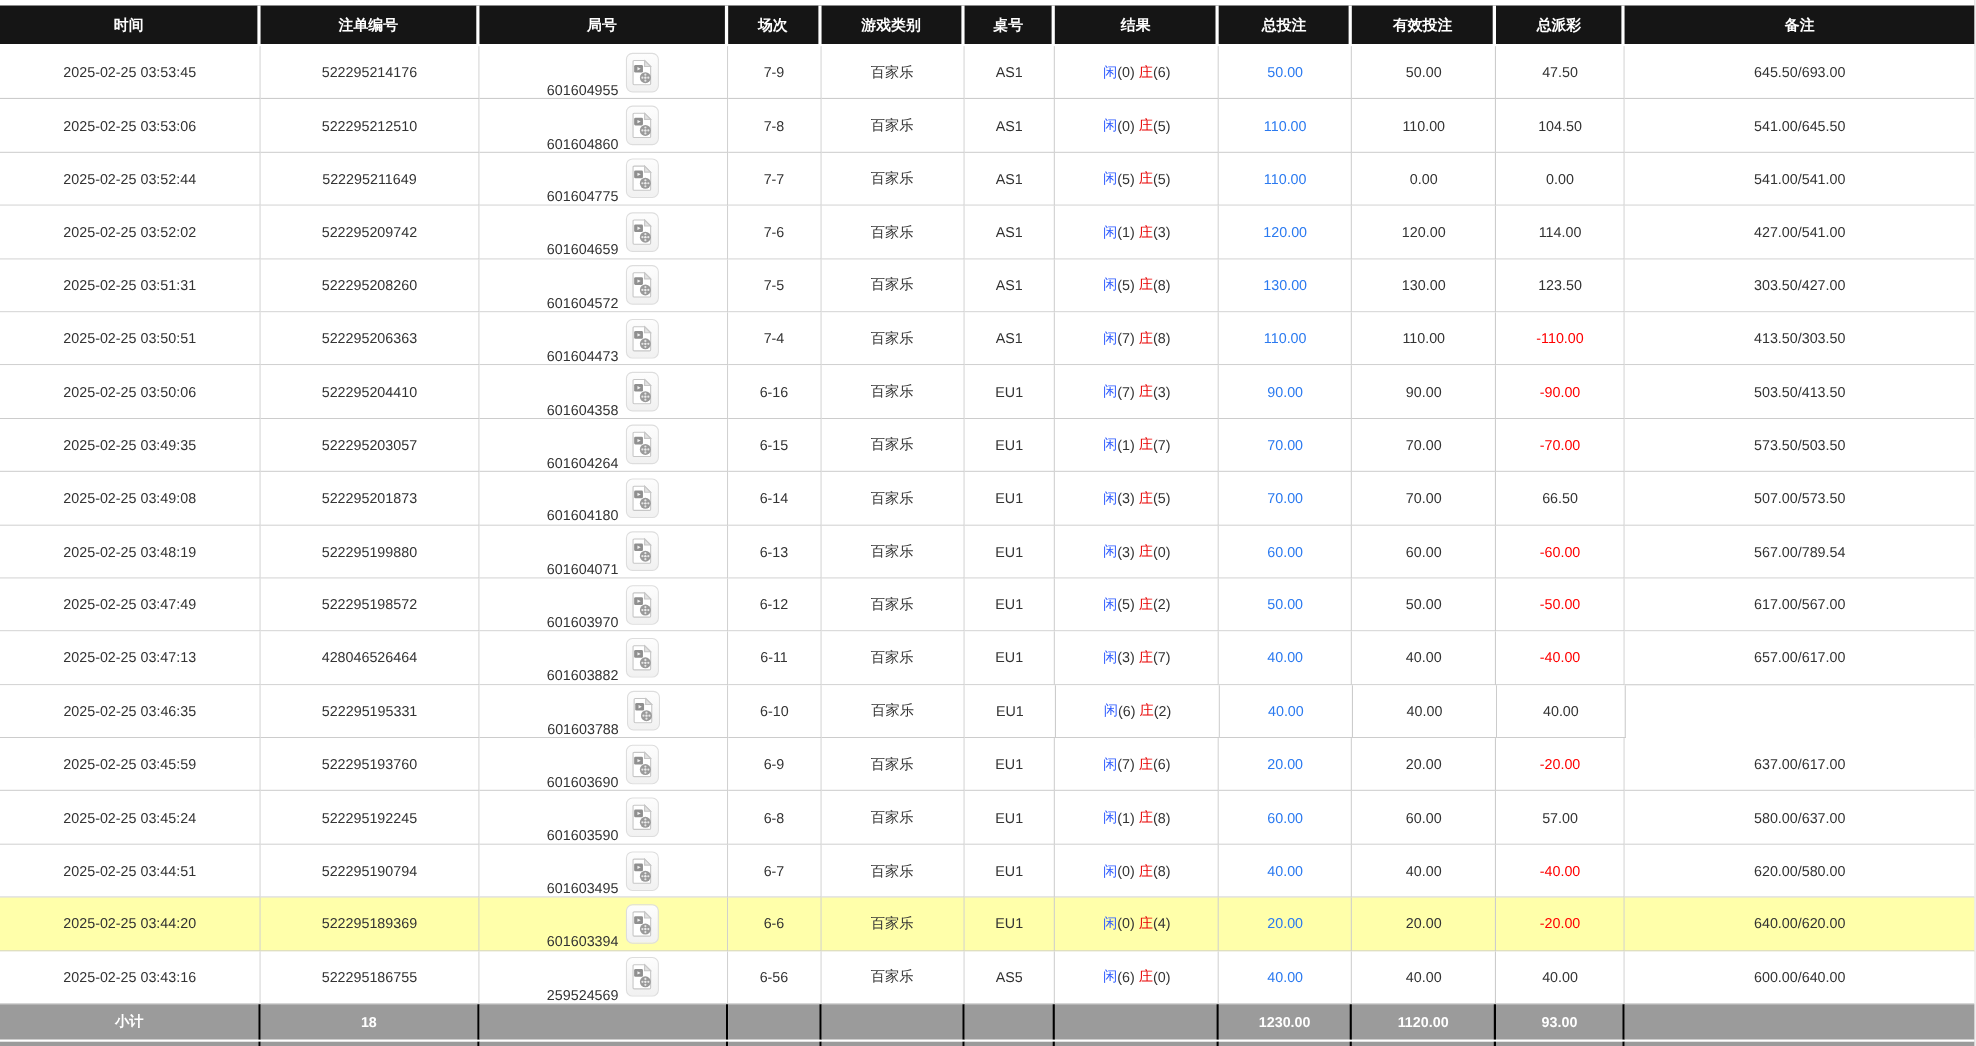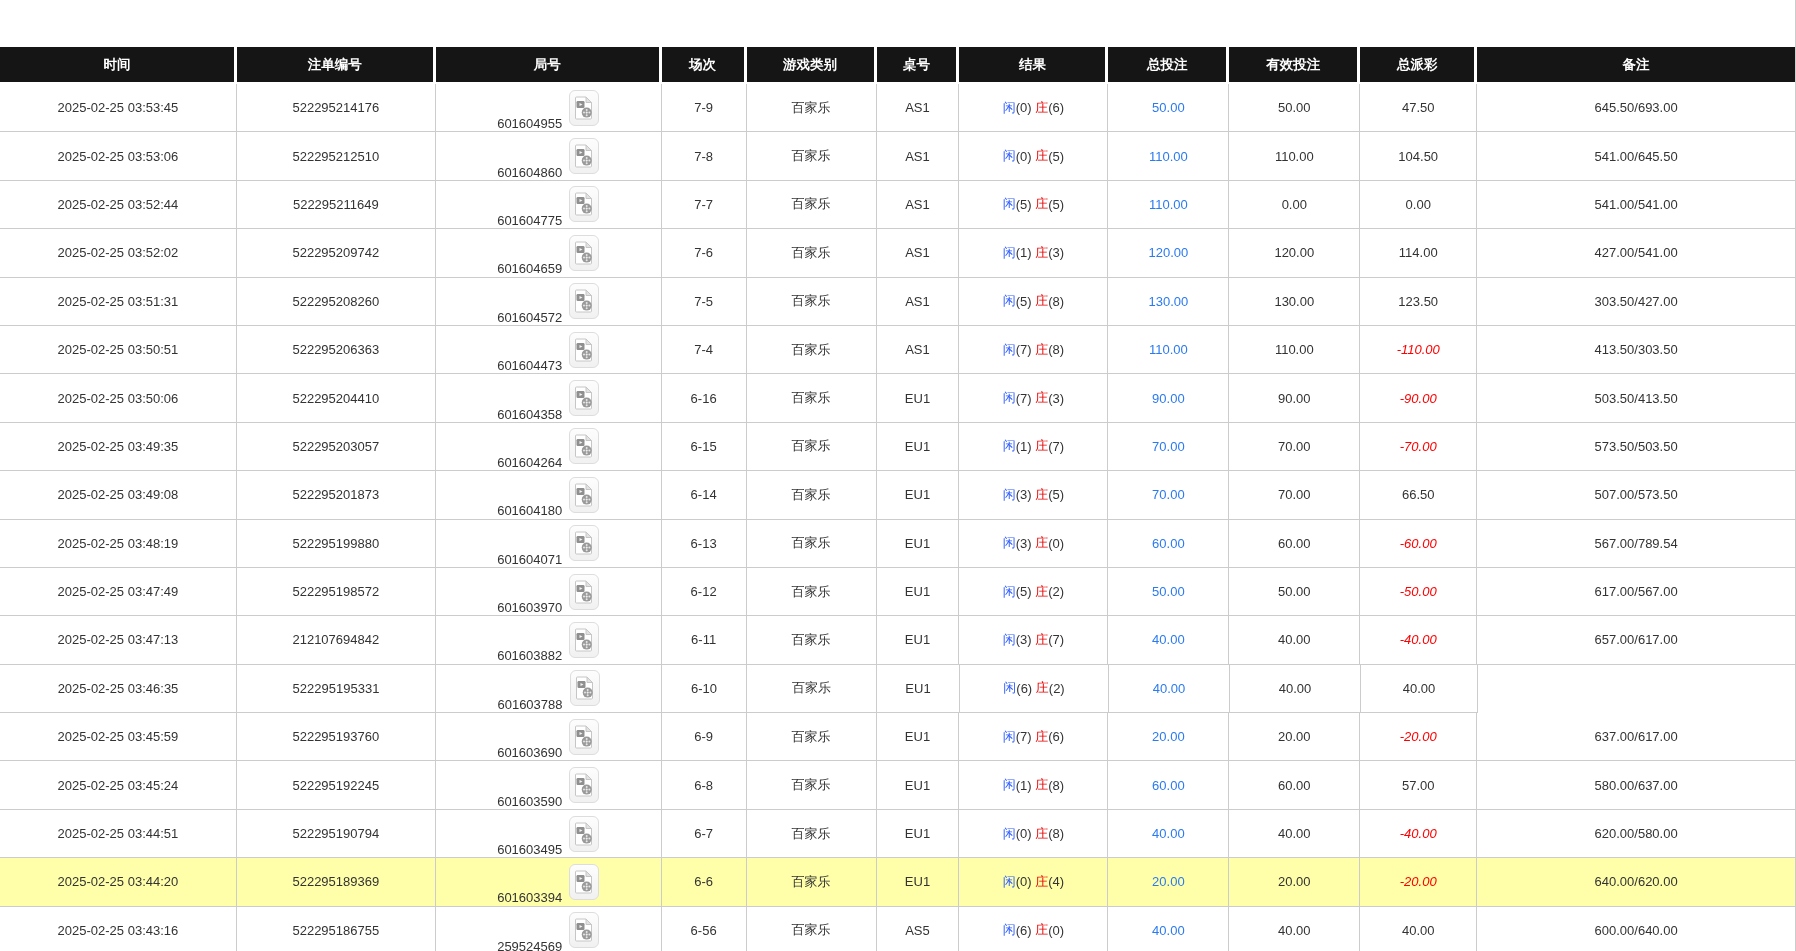"时间" .hcell { margin-top: 42px -> none }
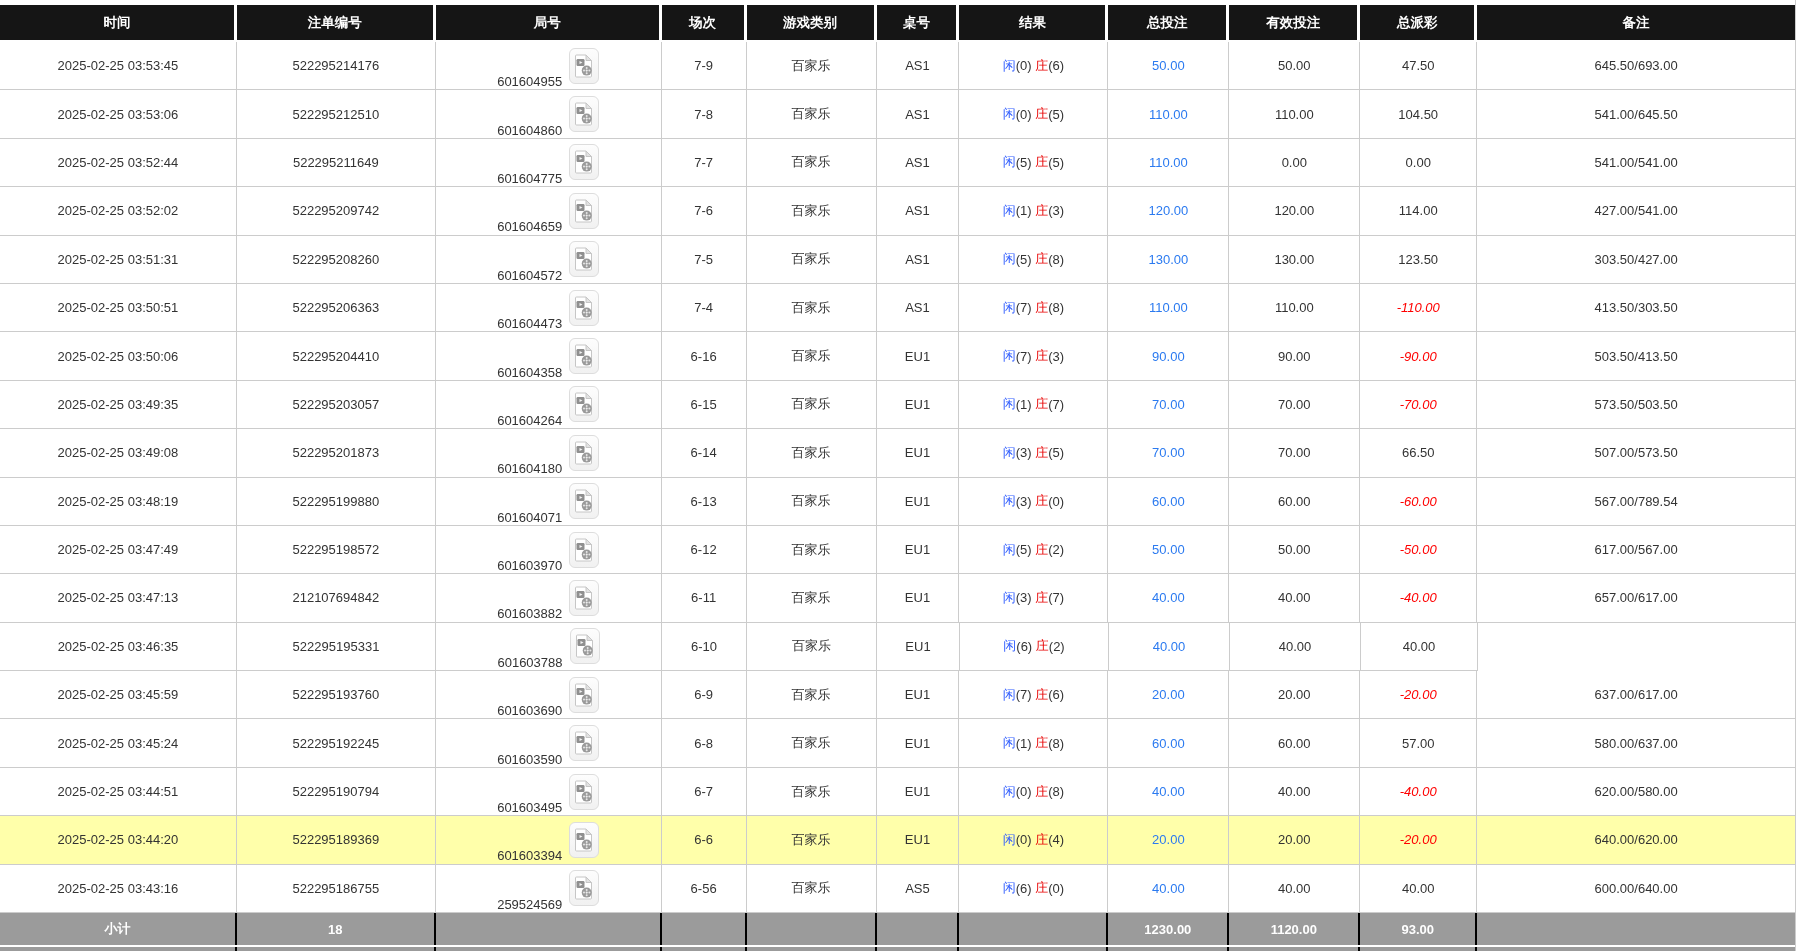"-110.00" .cell.neg { font-style: italic -> none }
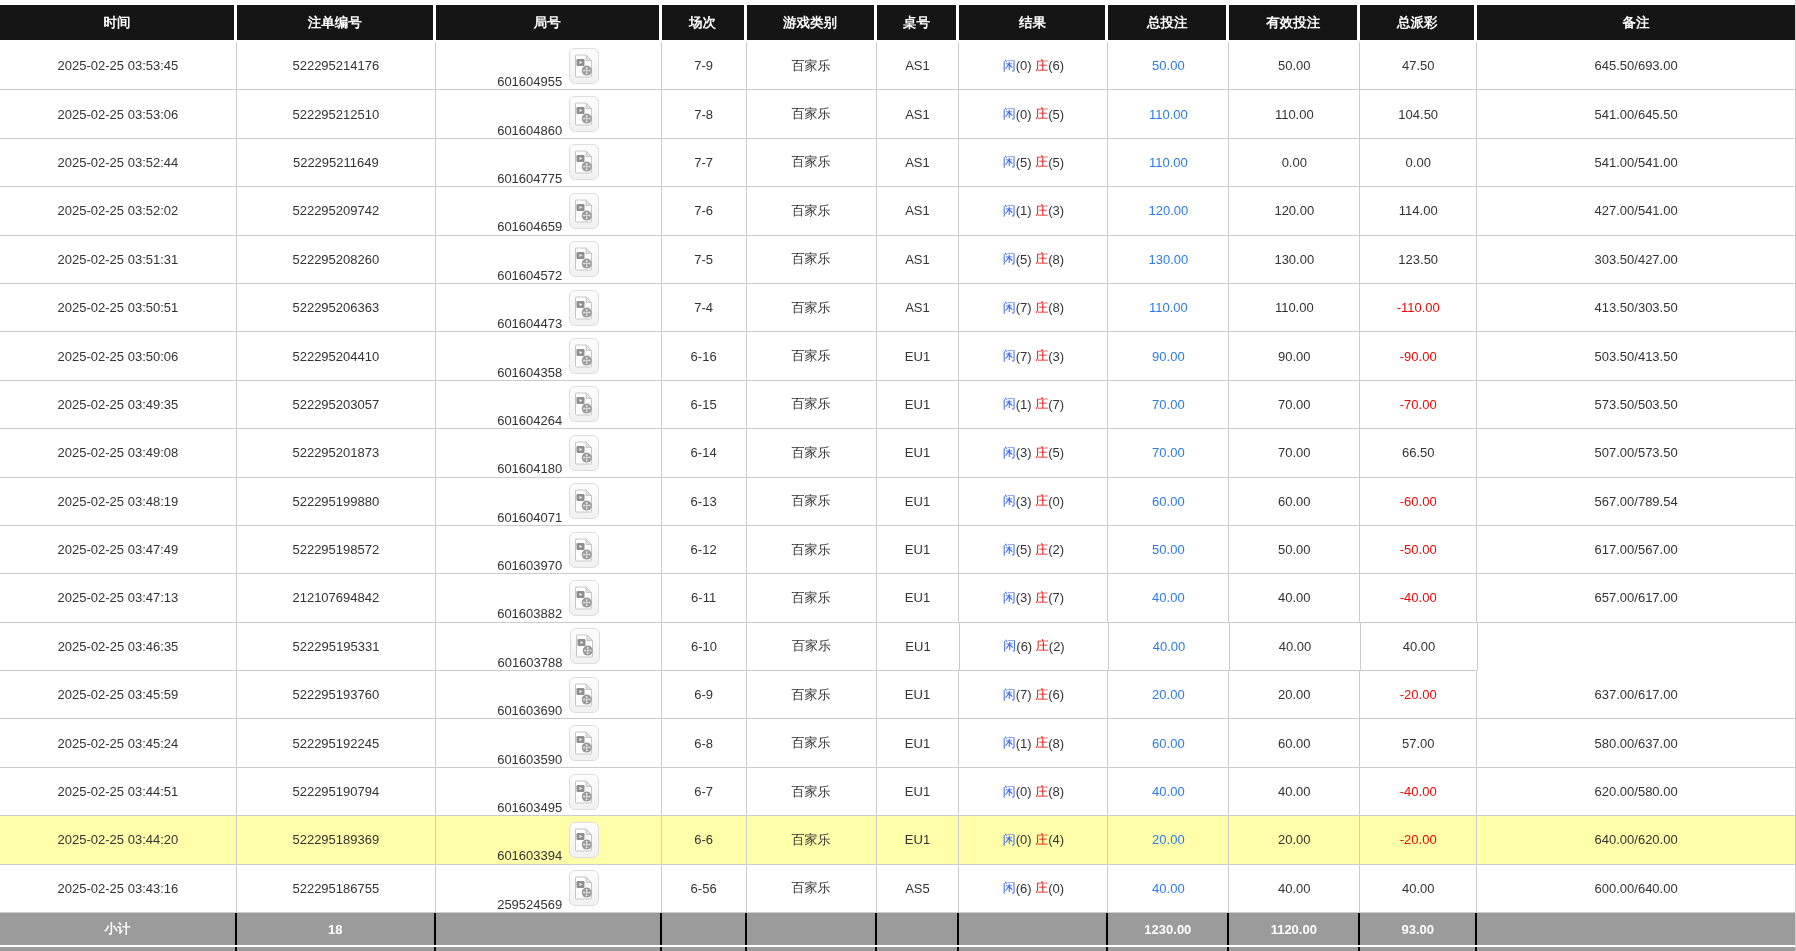"212107694842" div.cell { text: 212107694842 -> 428046526464 }
